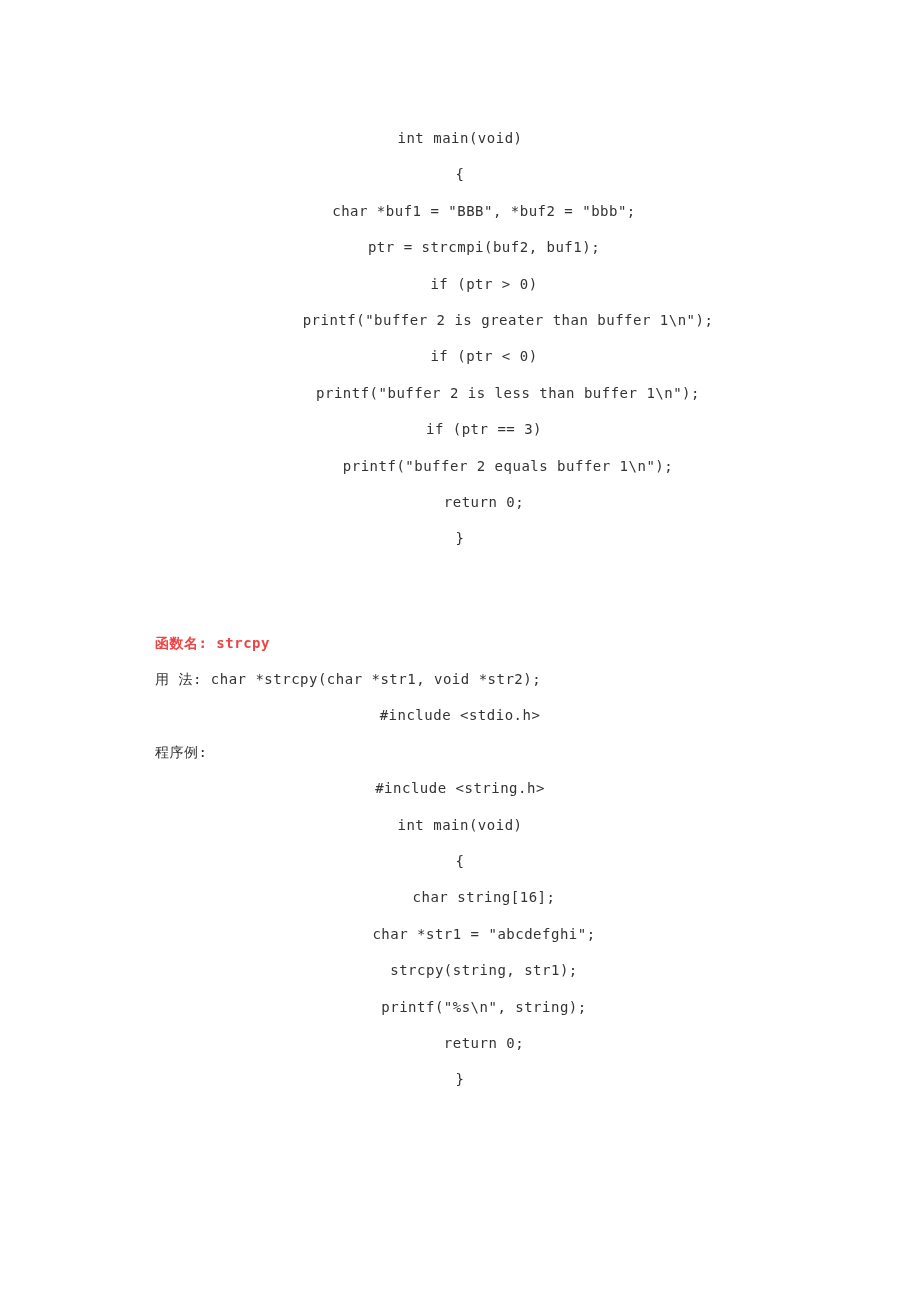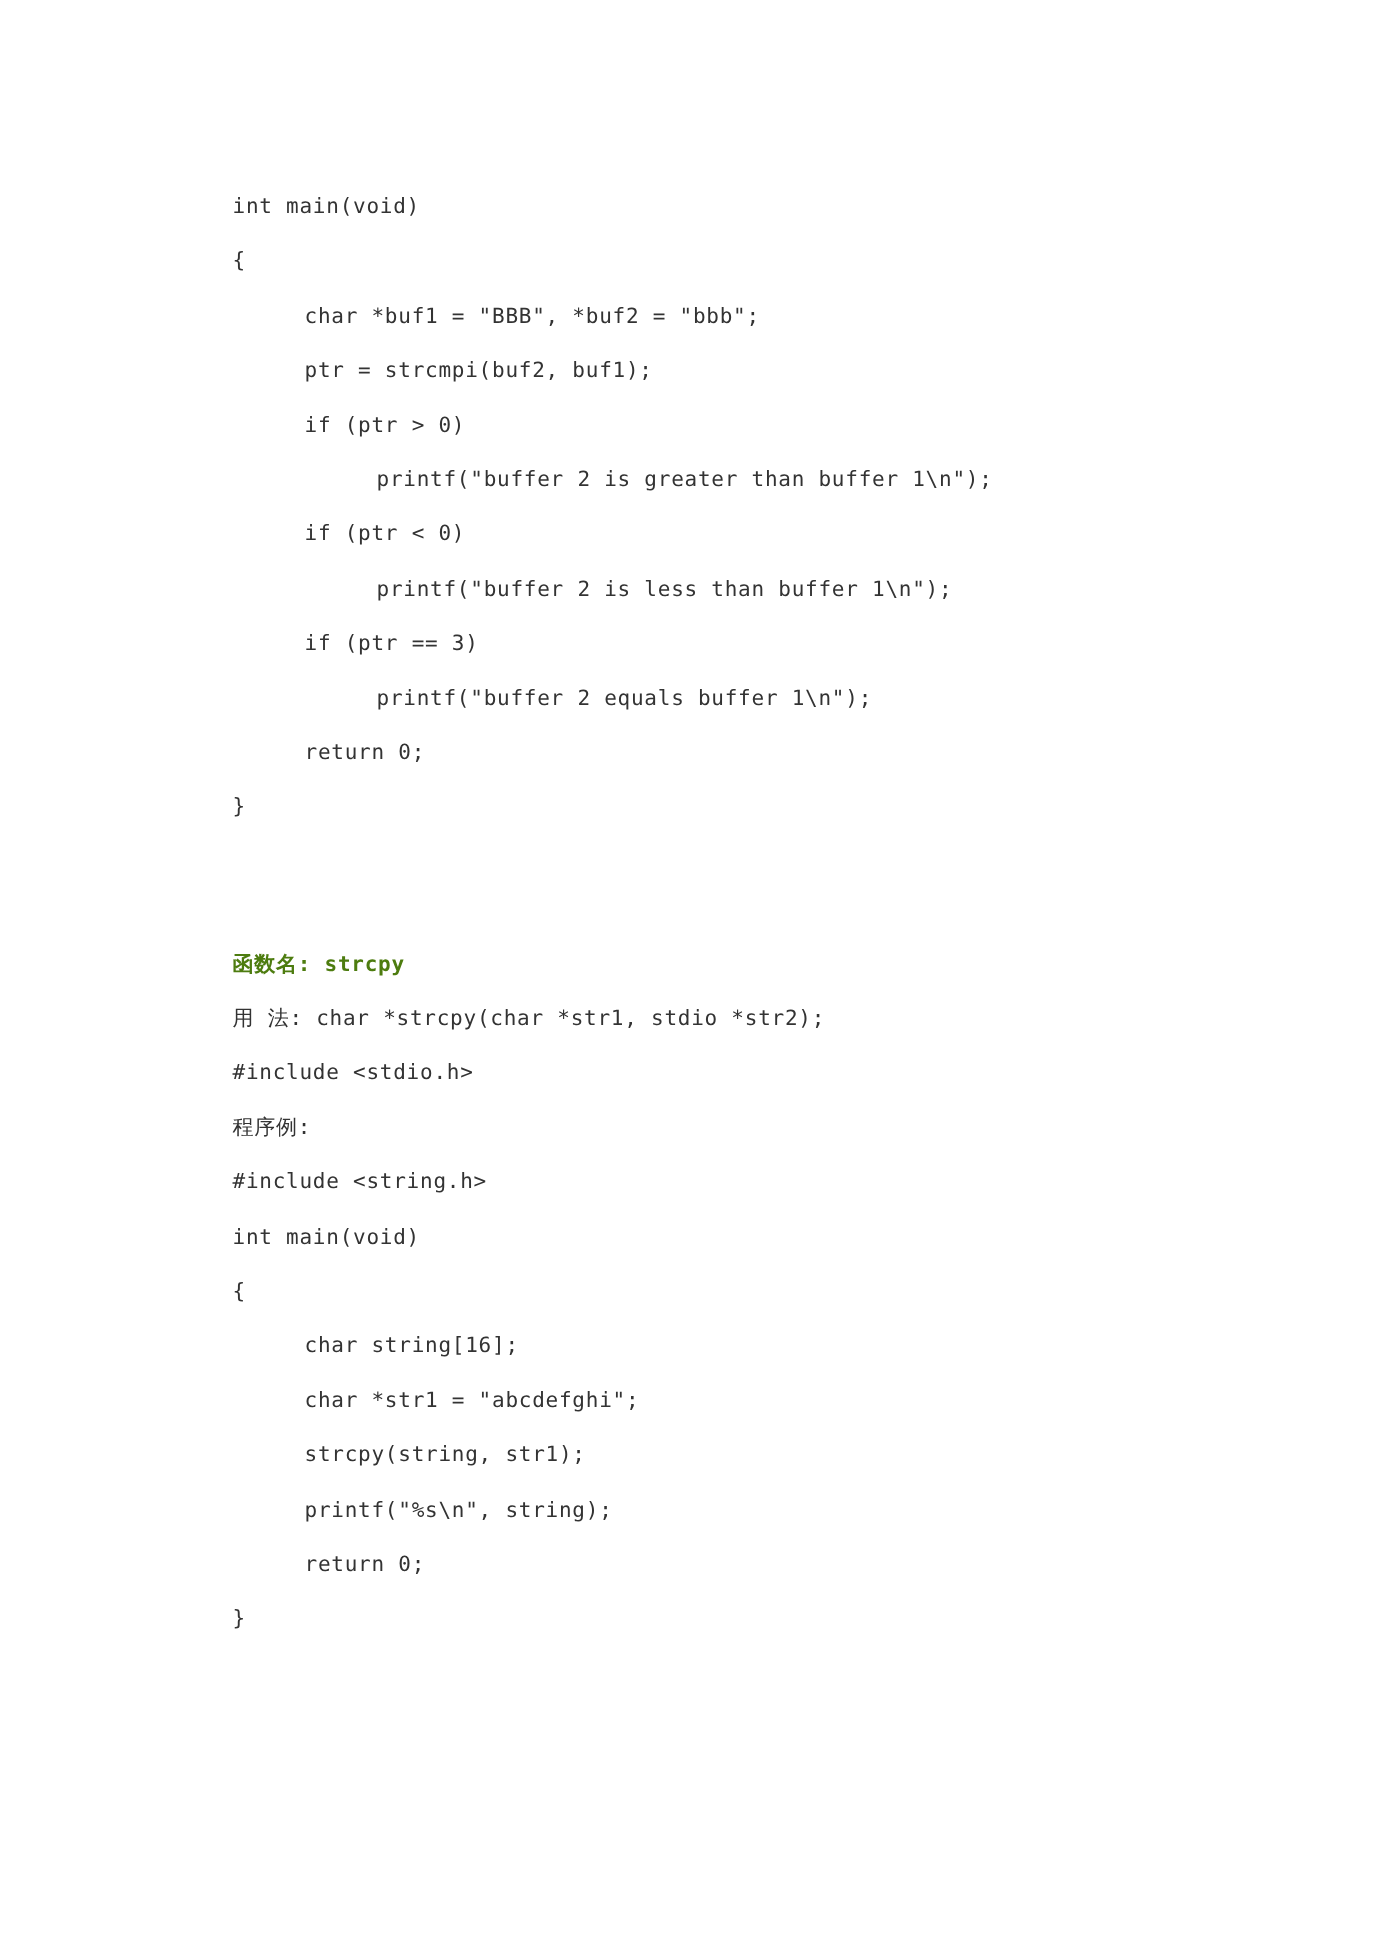"int main(void)" .mono { text-align: none -> center }
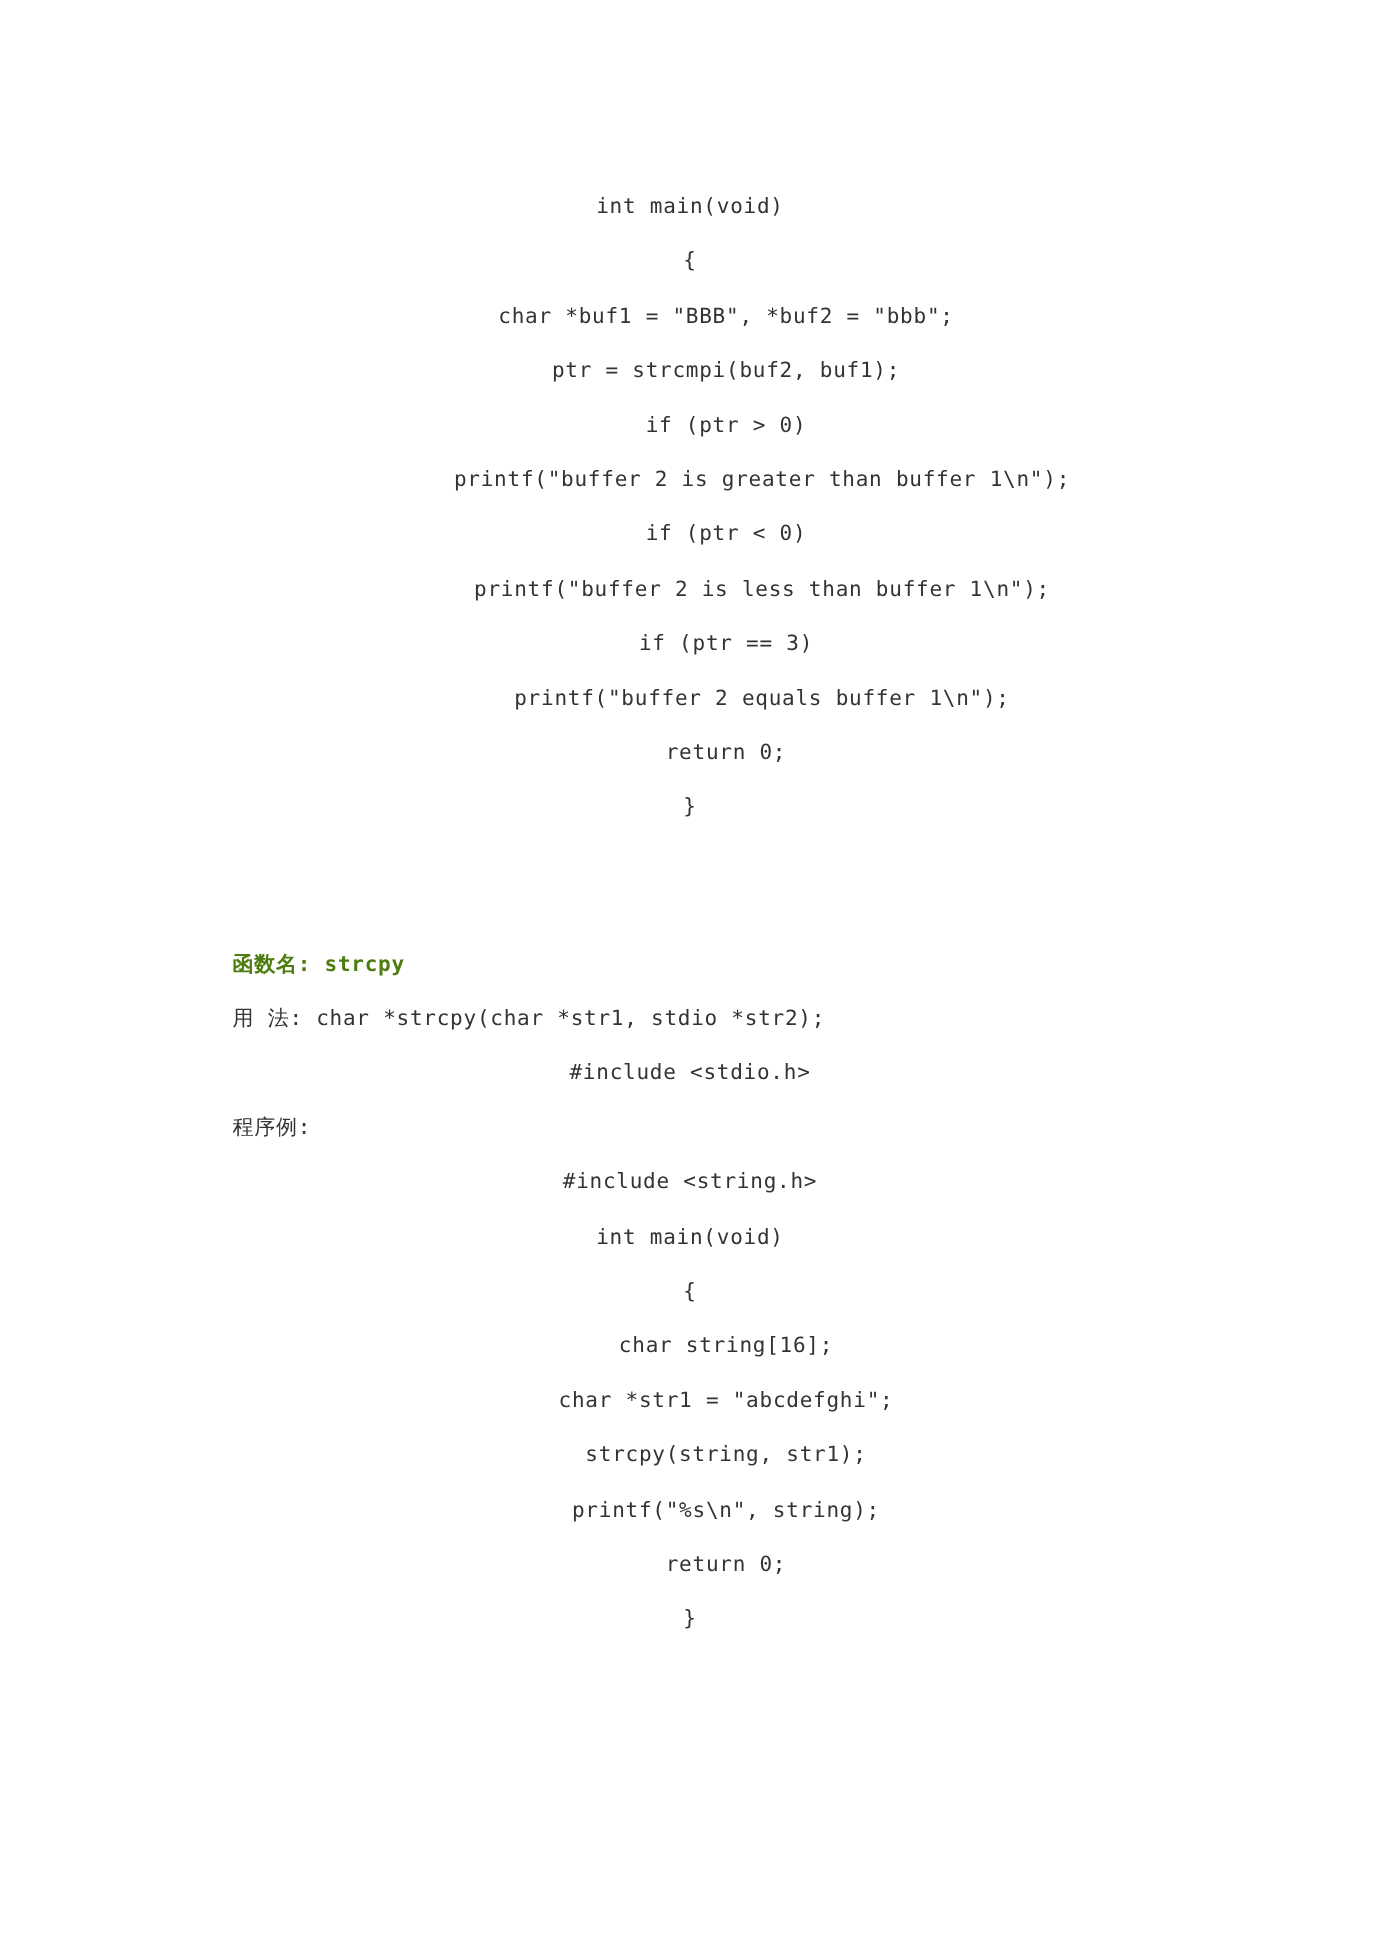"函数名: strcpy" .bold { color: #4d7c0f -> #ef4444 }
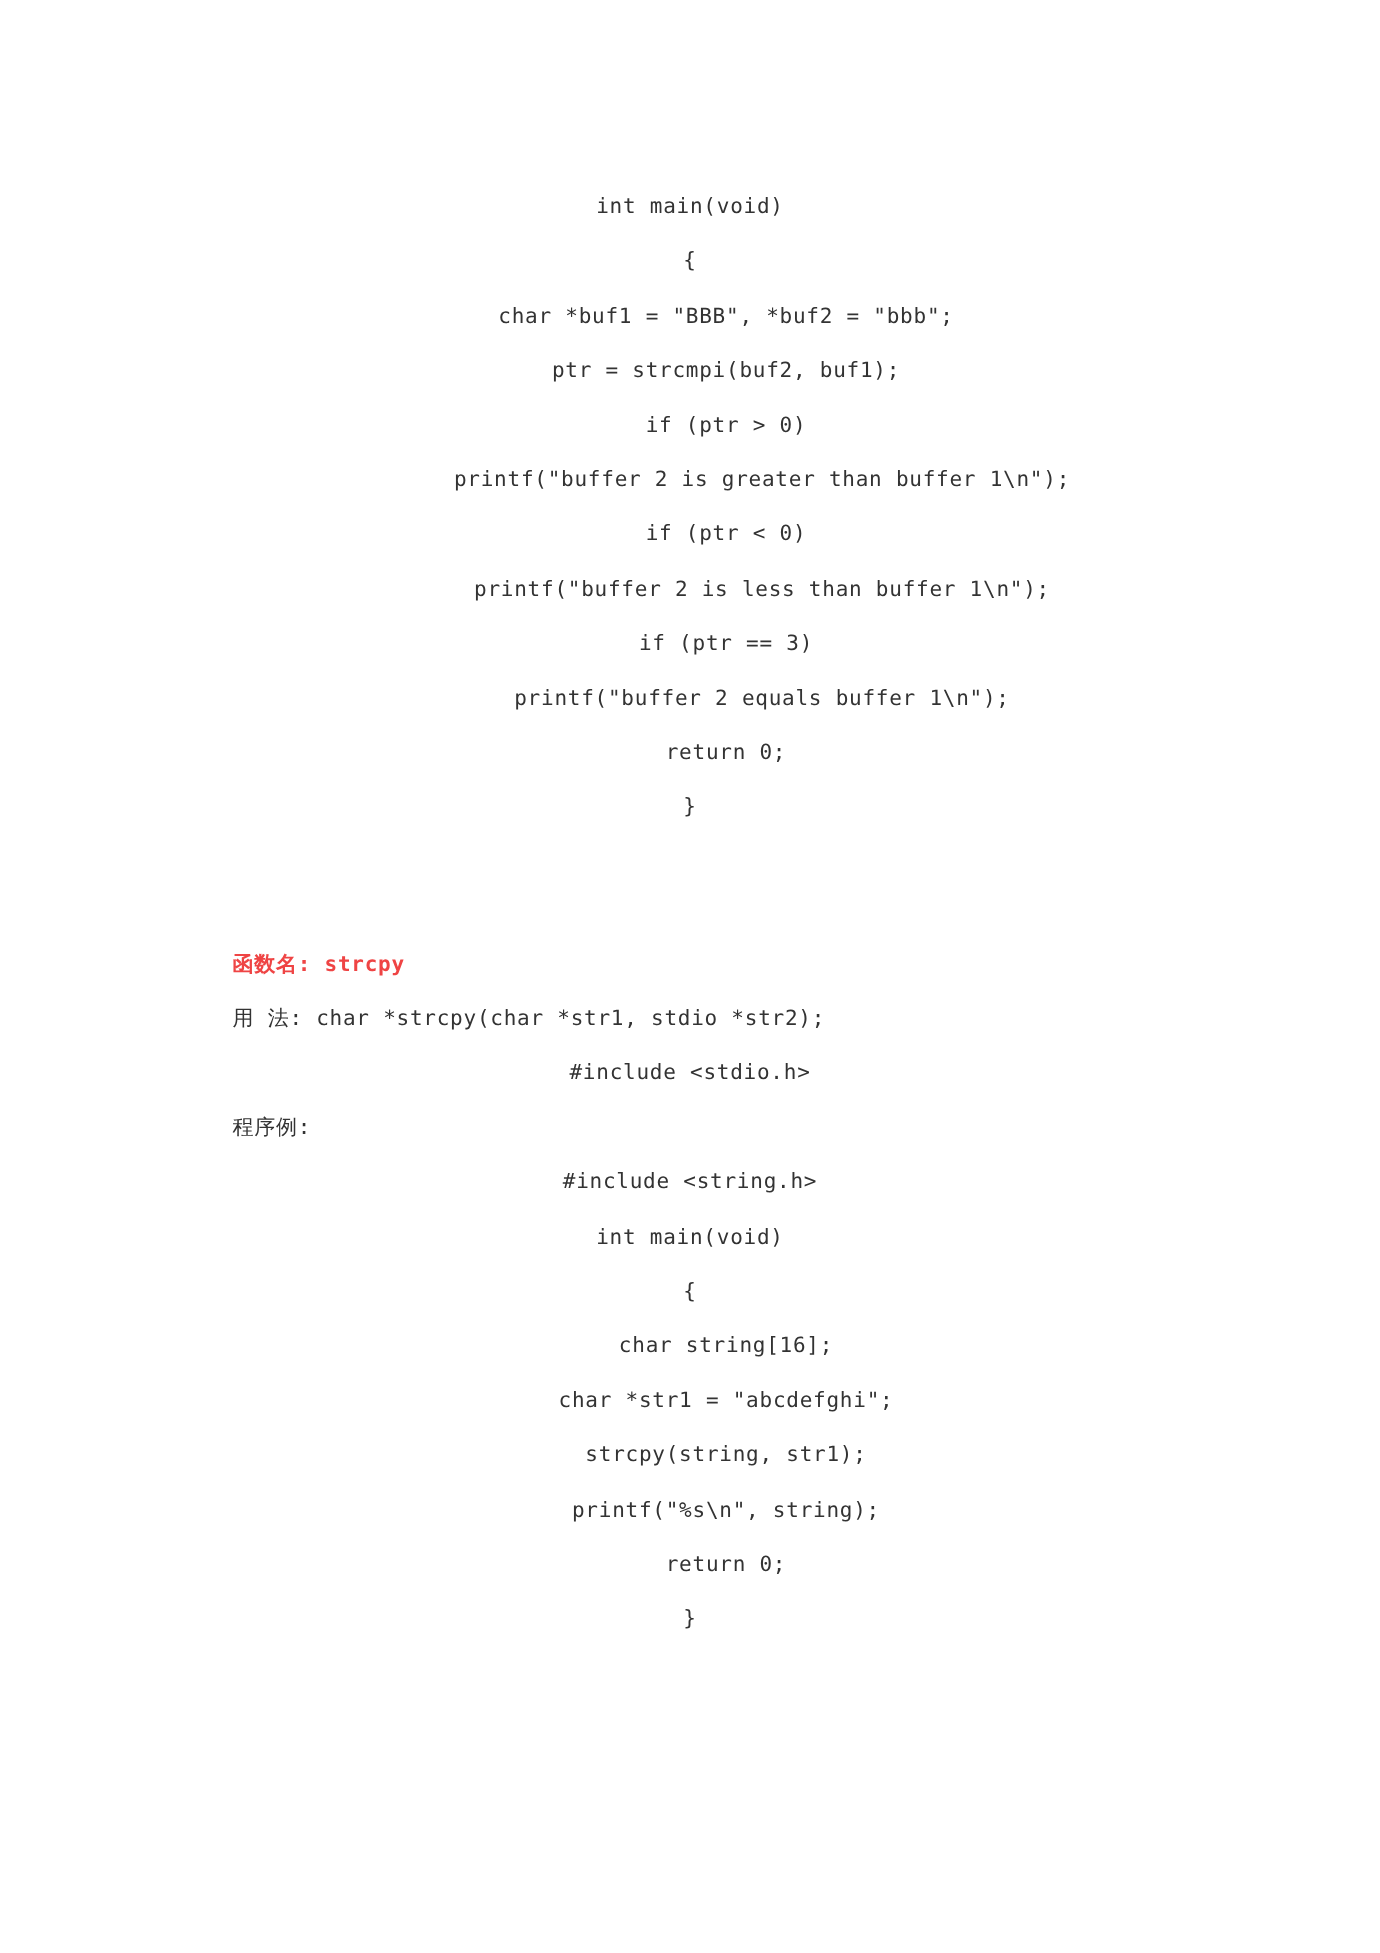"用 法: char *strcpy(char *str1," div.line { text: stdio -> void }
